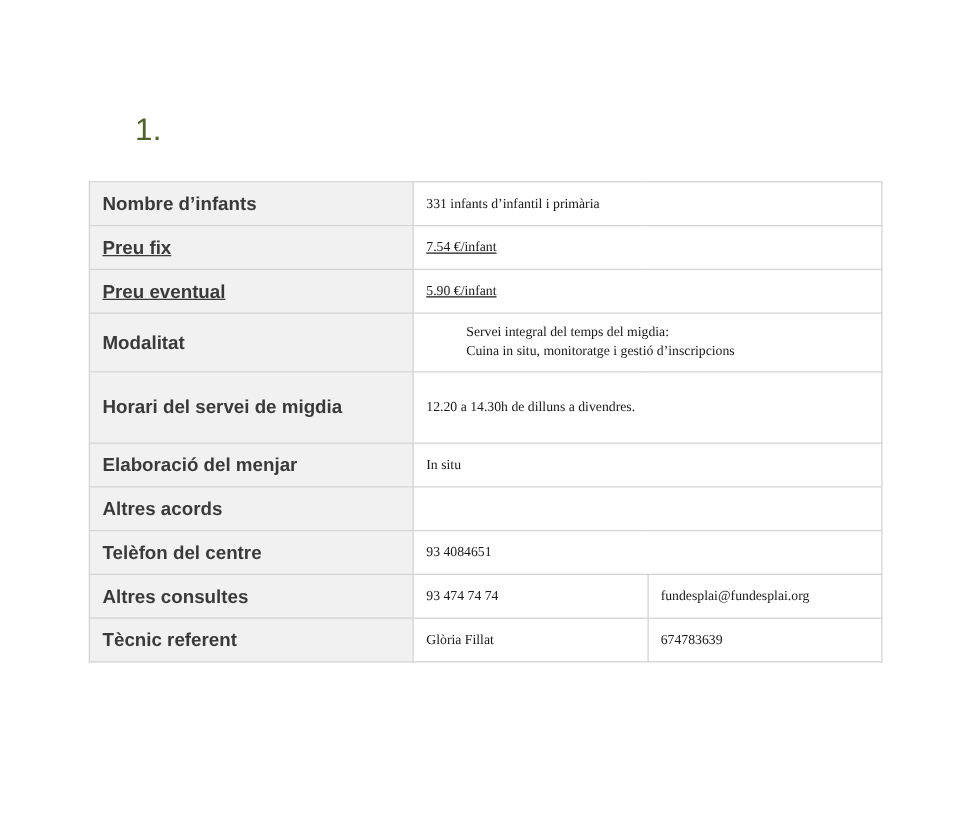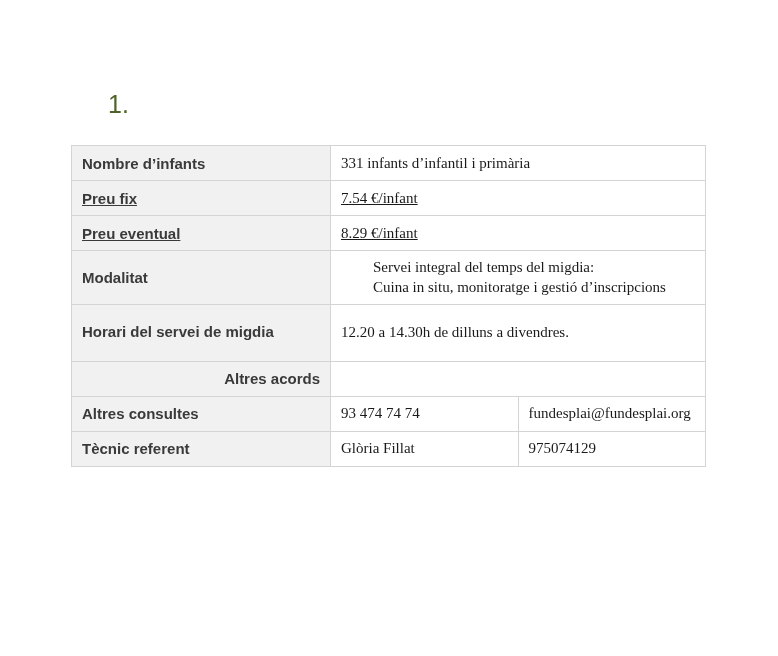"331 infants d’infantil i primària" td.value { font-size: 15px -> 11px }
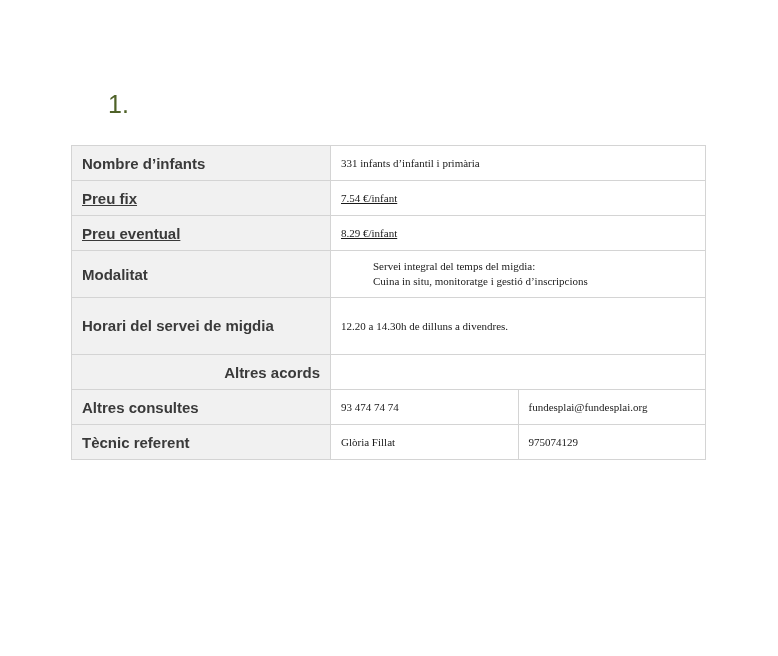"8.29 €/infant" td.value { text: 8.29 -> 5.90 }
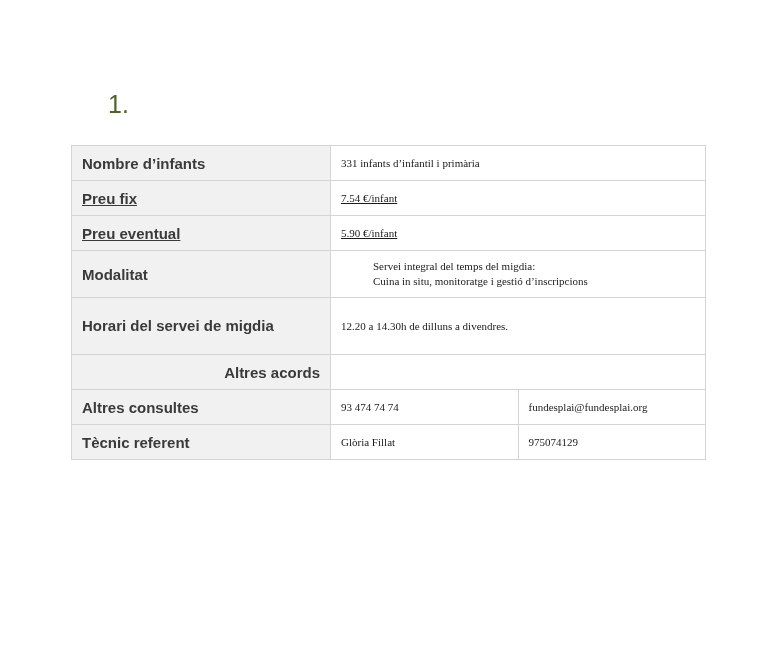"Elaboració del menjar" tr.r-elaboracio { html: none -> <tr> <td>Elaboració del menjar</td> <td>In situ</td> </tr> }
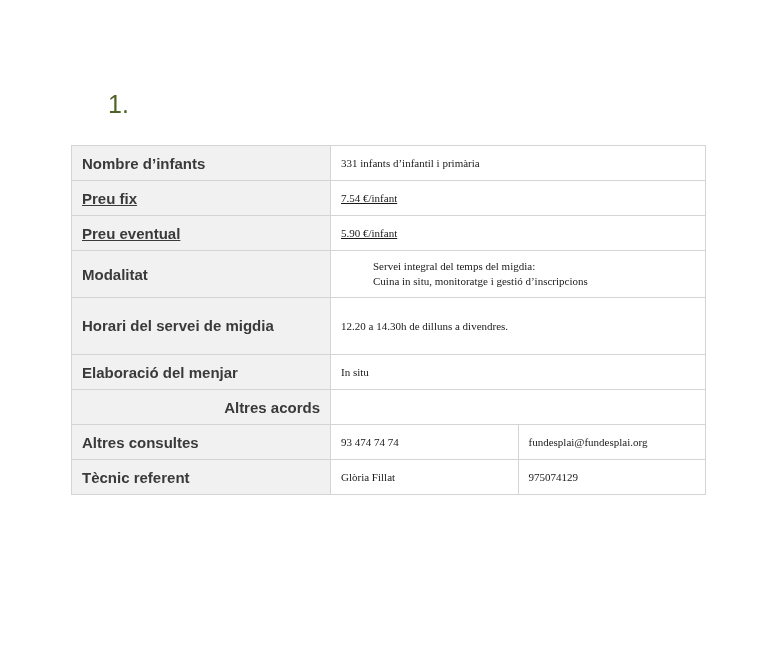"Altres acords" tr.r-altres-acords td { text-align: right -> none }
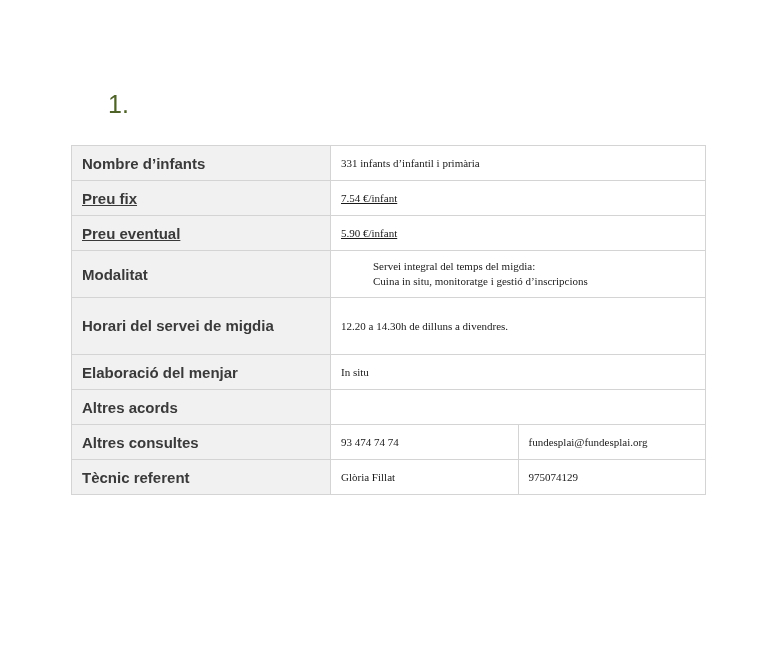"Telèfon del centre" tr.r-telefon { html: none -> <tr> <td>Telèfon del centre</td> <td>93 4084651</td> </tr> }
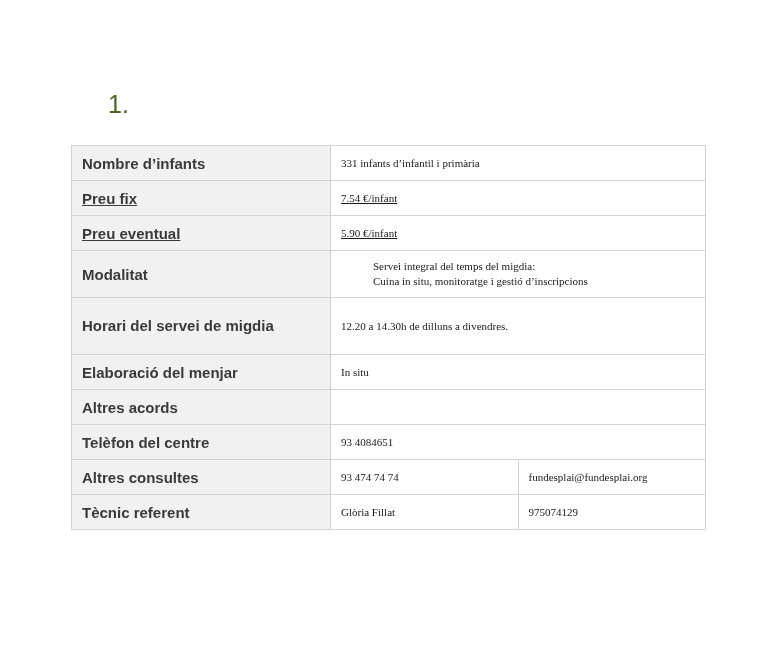"975074129" td.value { text: 975074129 -> 674783639 }
